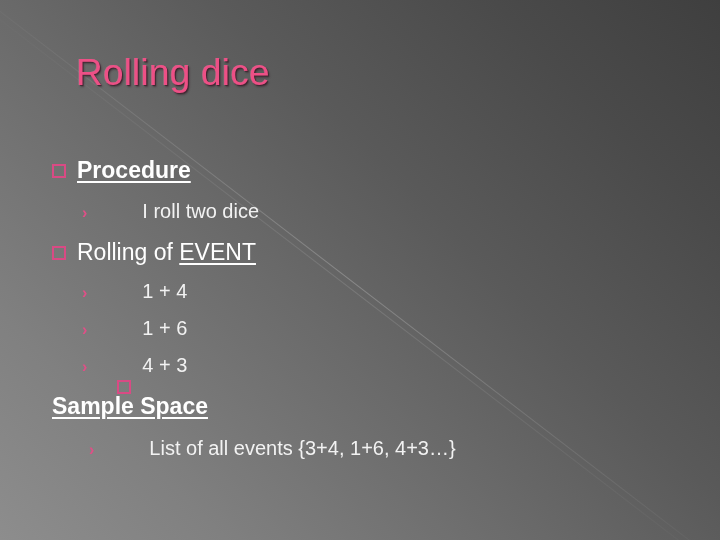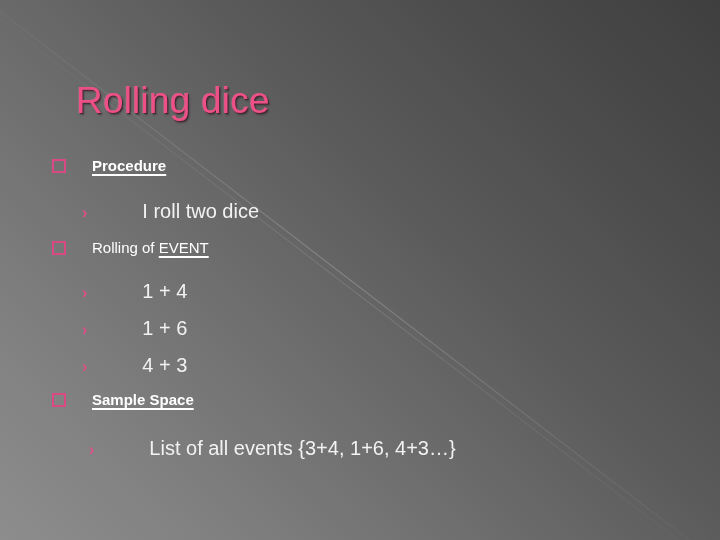"Rolling dice" #title { top: 68px -> 40px }
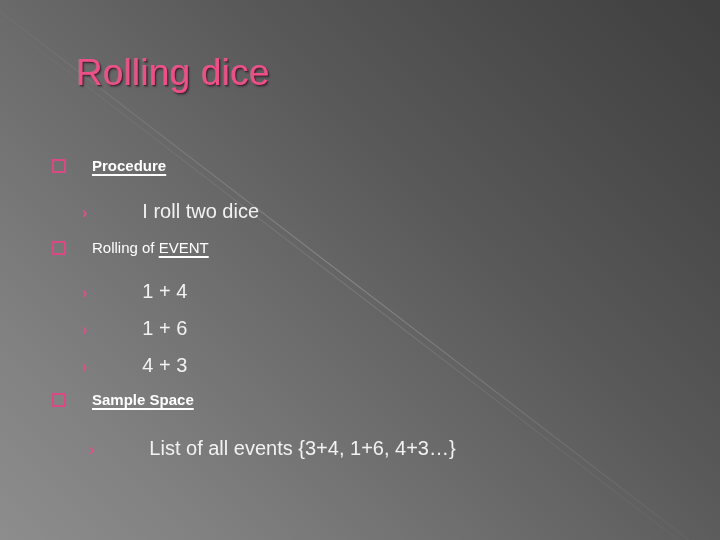"Procedure" .lvl1 .t { font-size: 15px -> 23px; margin-left: 15px -> none }
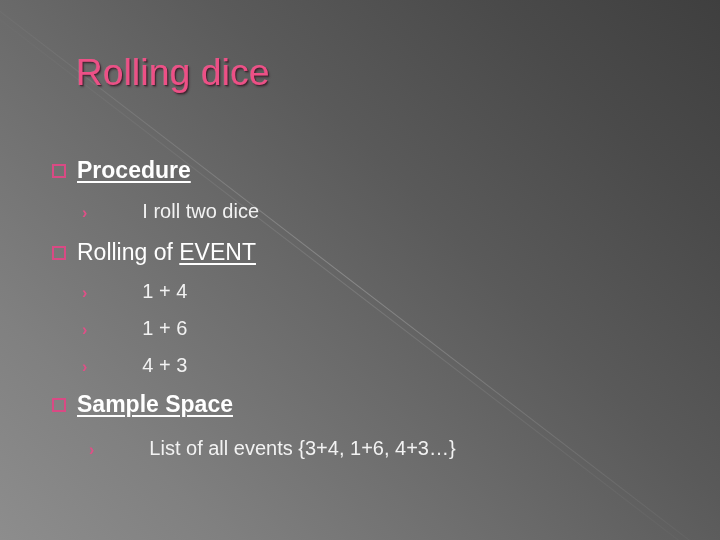"Sample Space" div.lvl1 { flex-direction: none -> column; top: 392px -> 380px }
